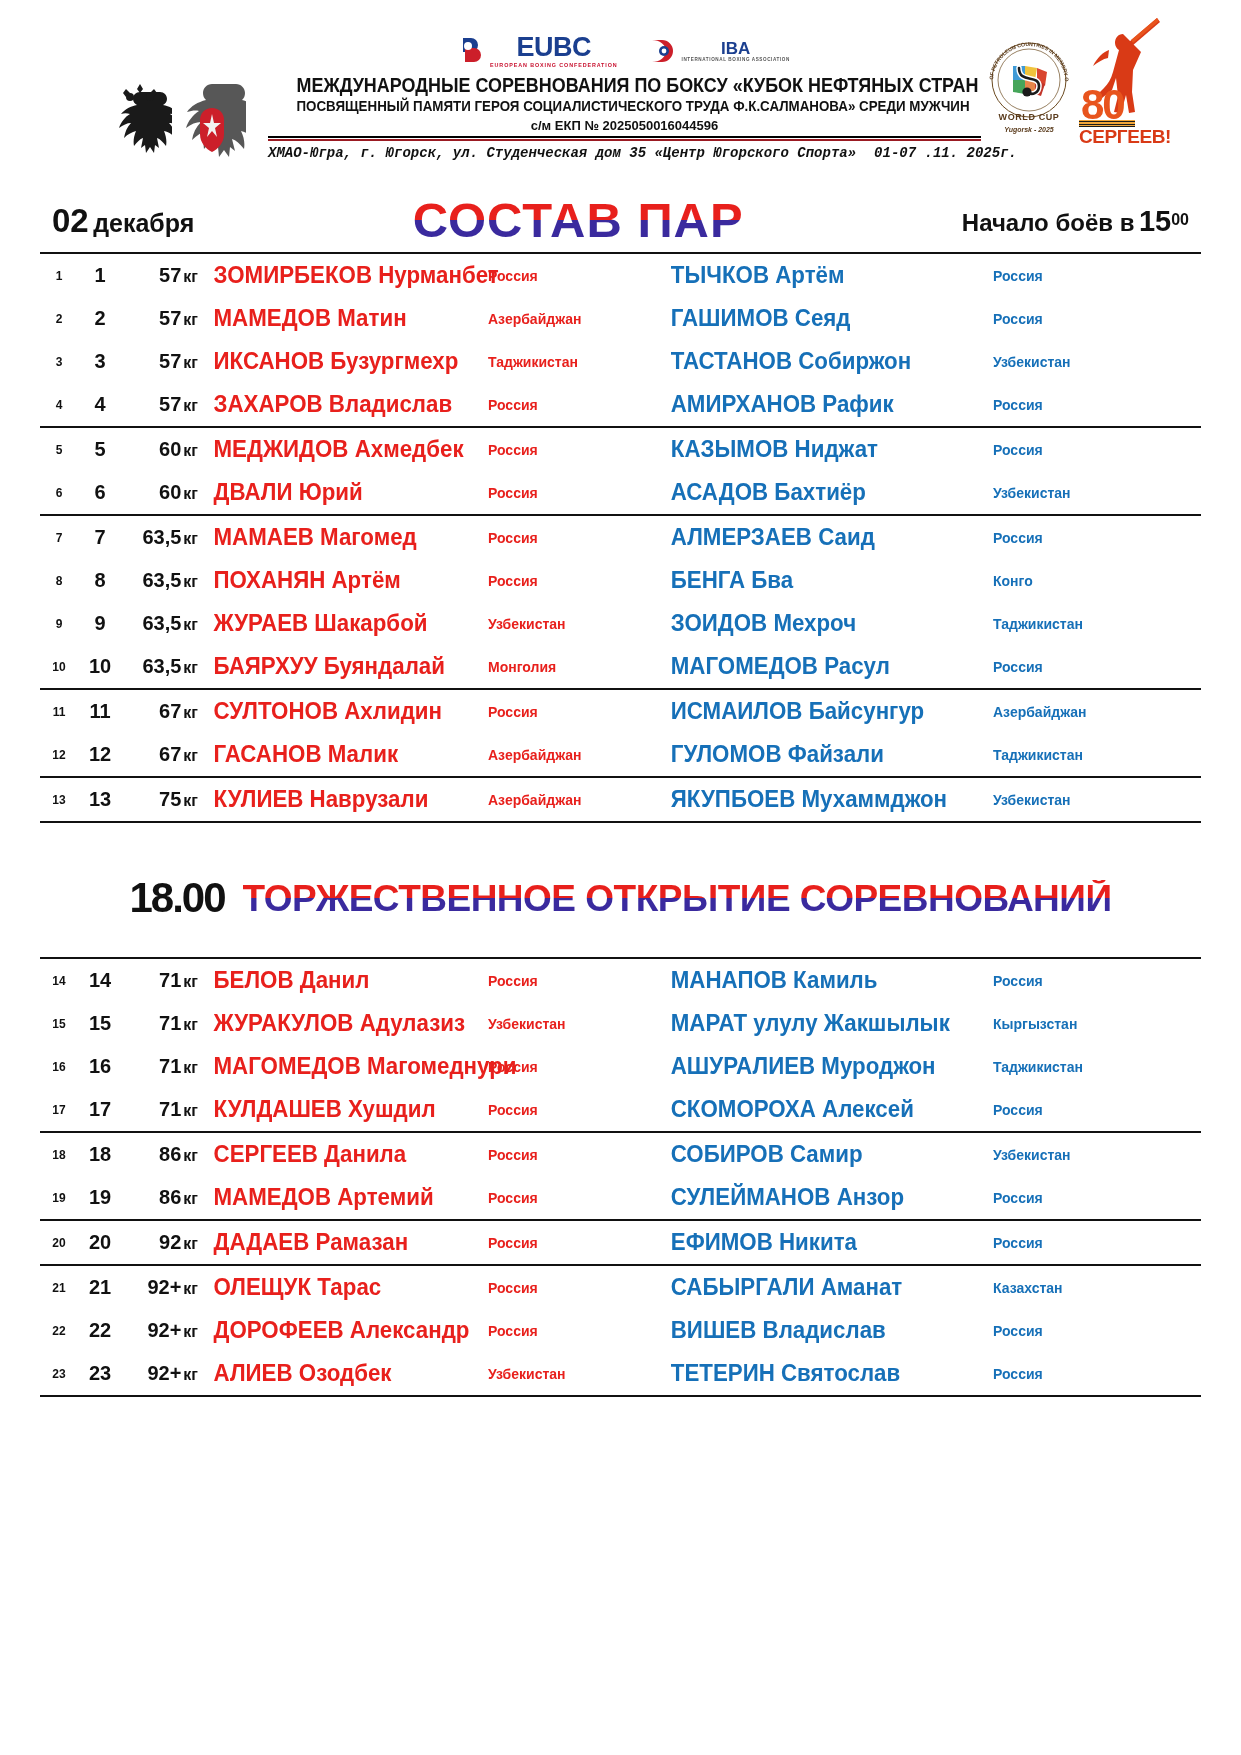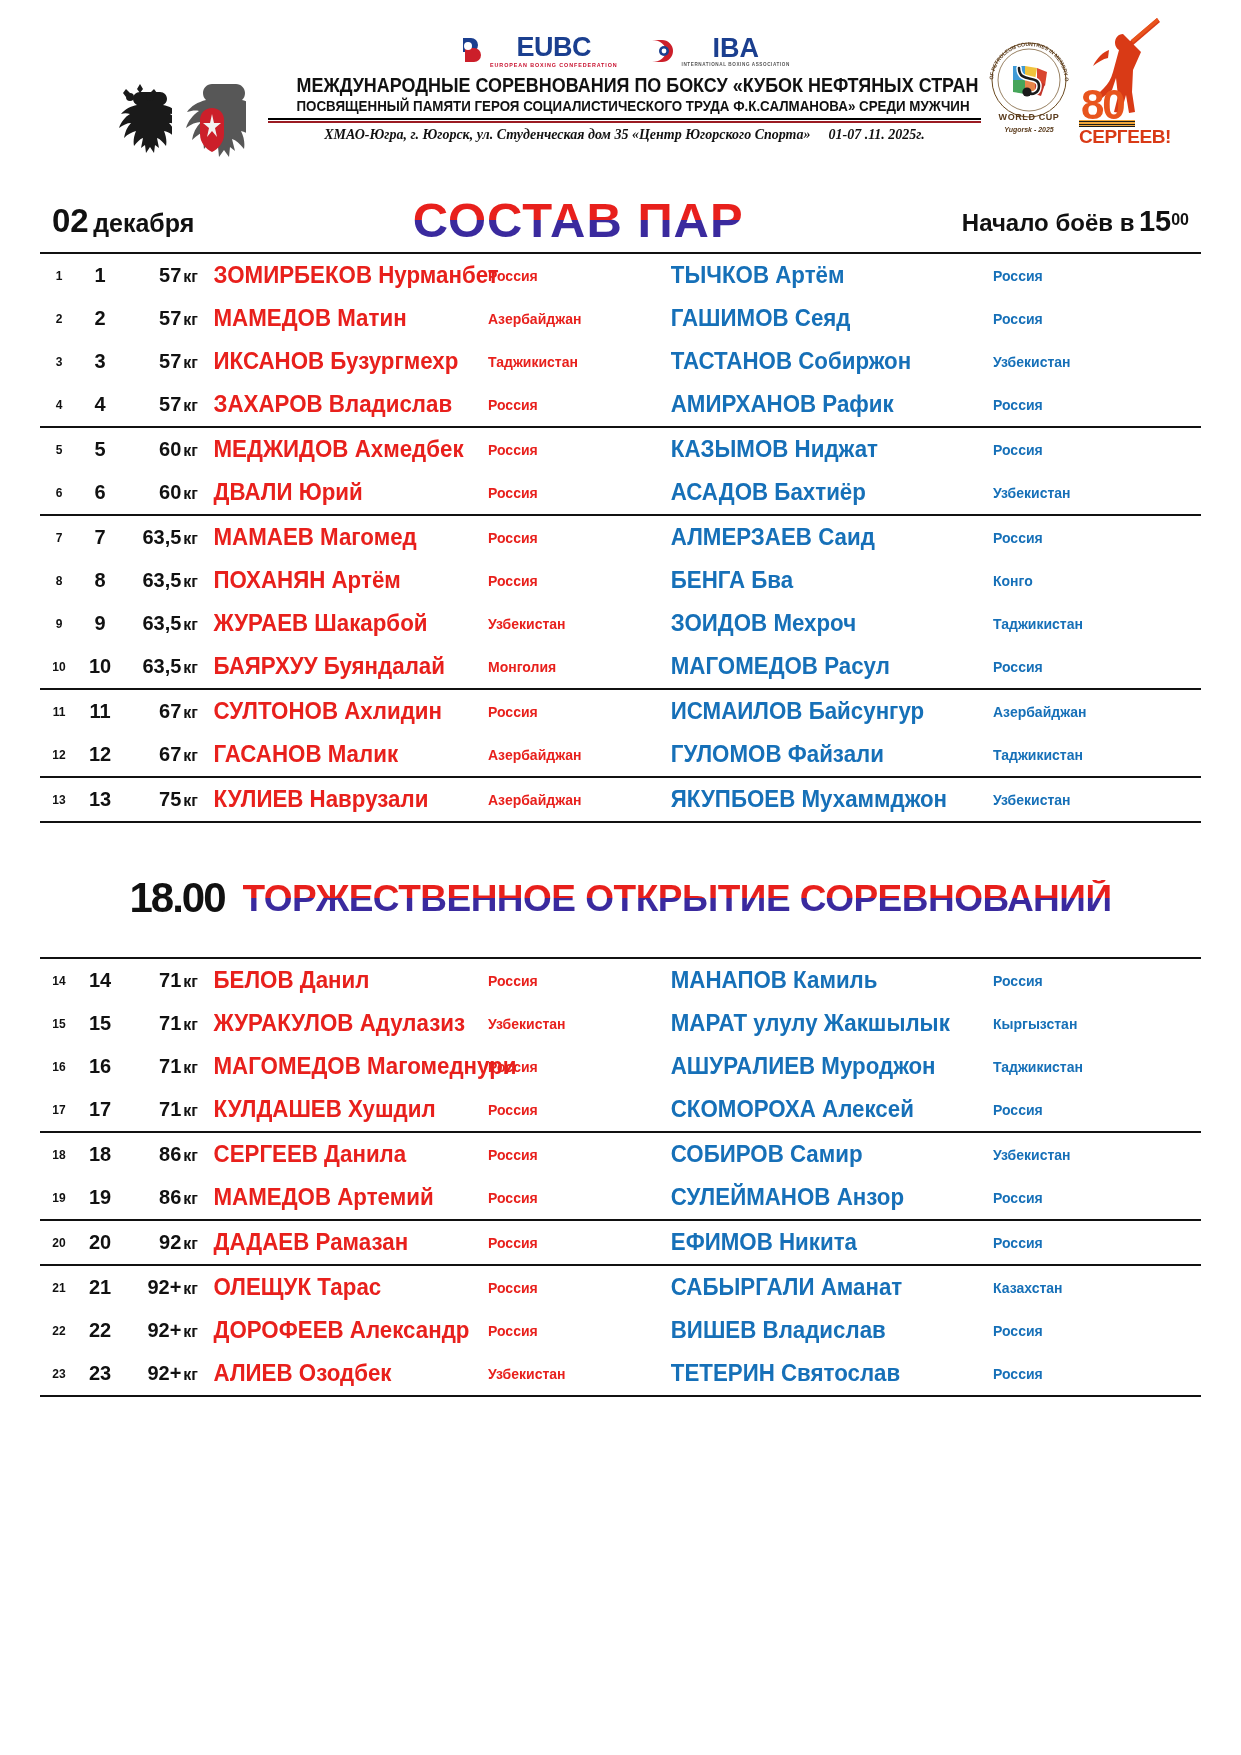"IBA" .iba-text { font-size: 27px -> 17px }
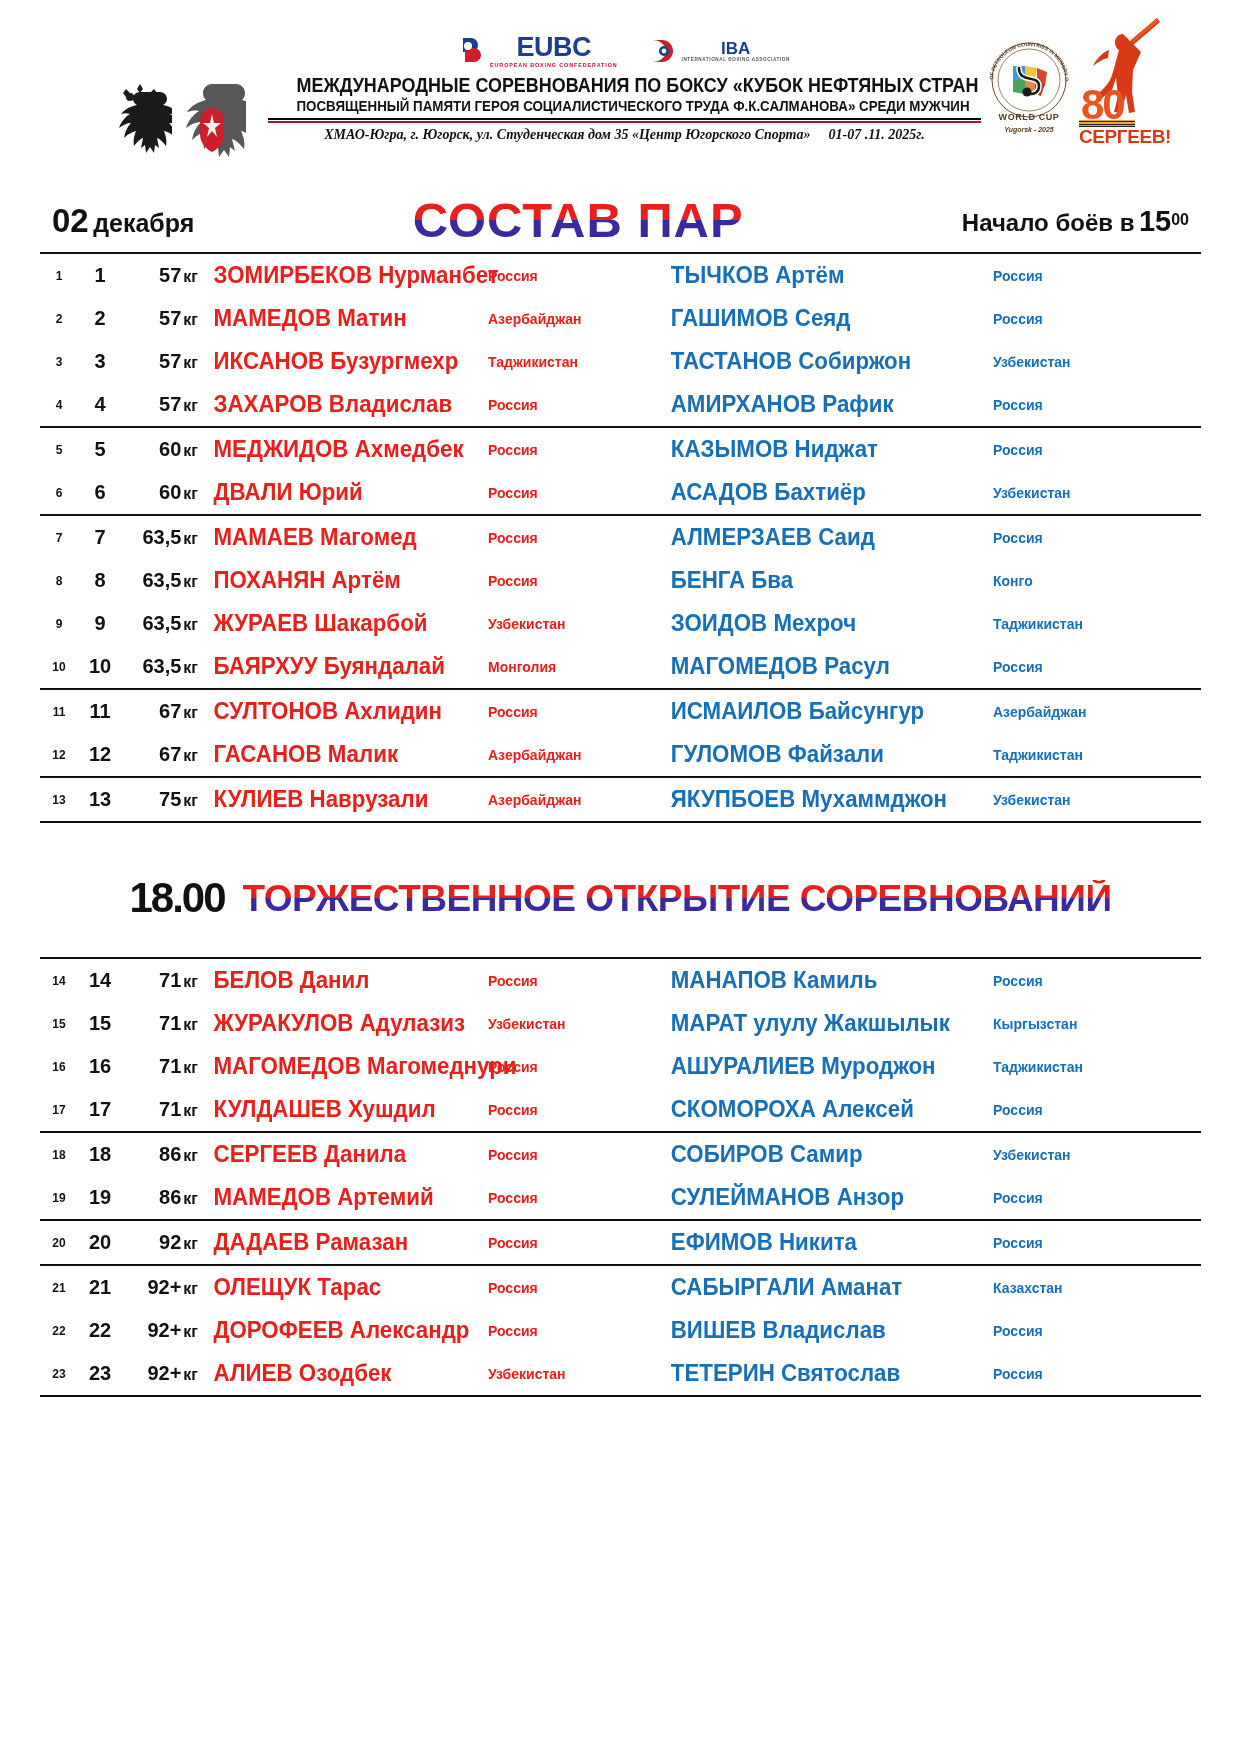"с/м ЕКП № 2025050016044596" div.title-ekp { html: none -> <div>с/м ЕКП № 2025050016044596</div> }
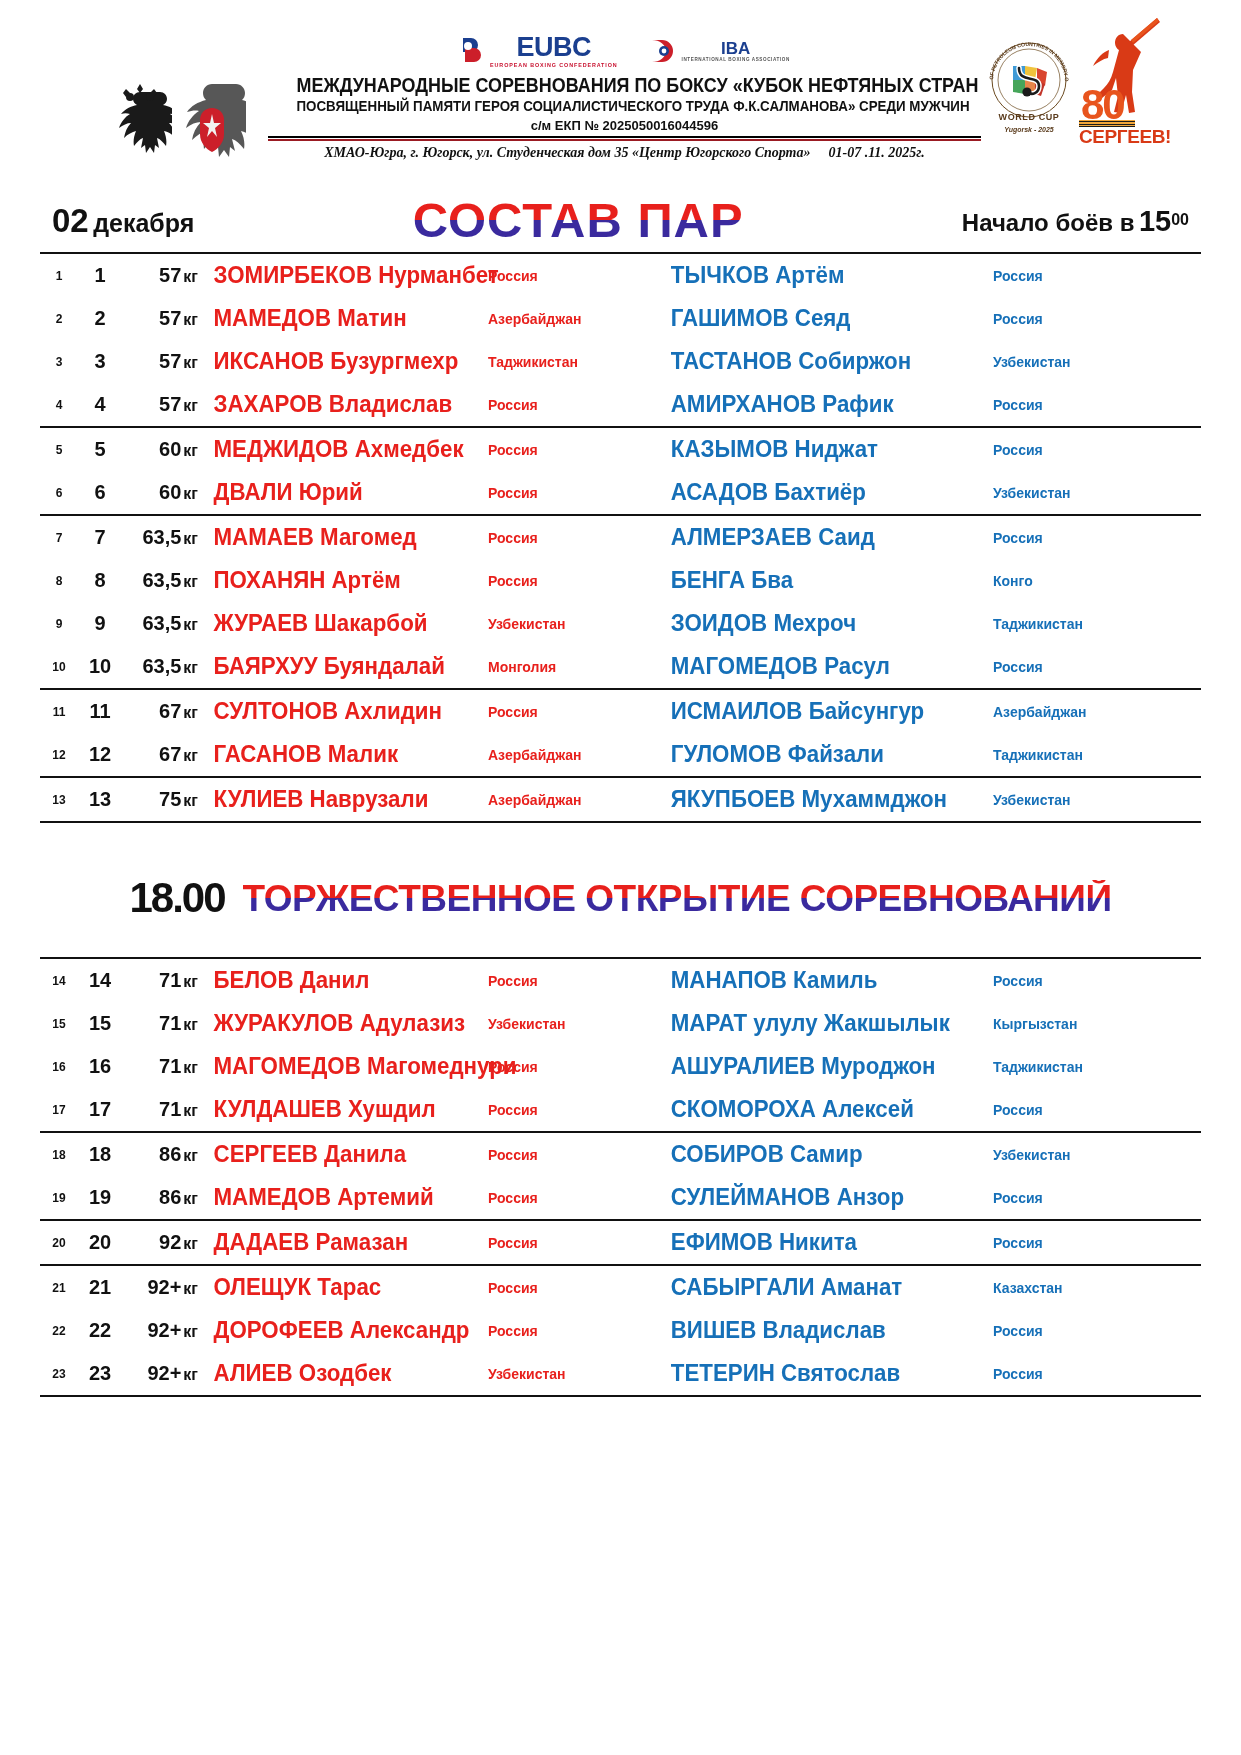"ХМАО-Югра, г. Югорск, ул. Студенческая" .title-place { font-family: Liberation Serif, serif -> Liberation Mono, monospace }
